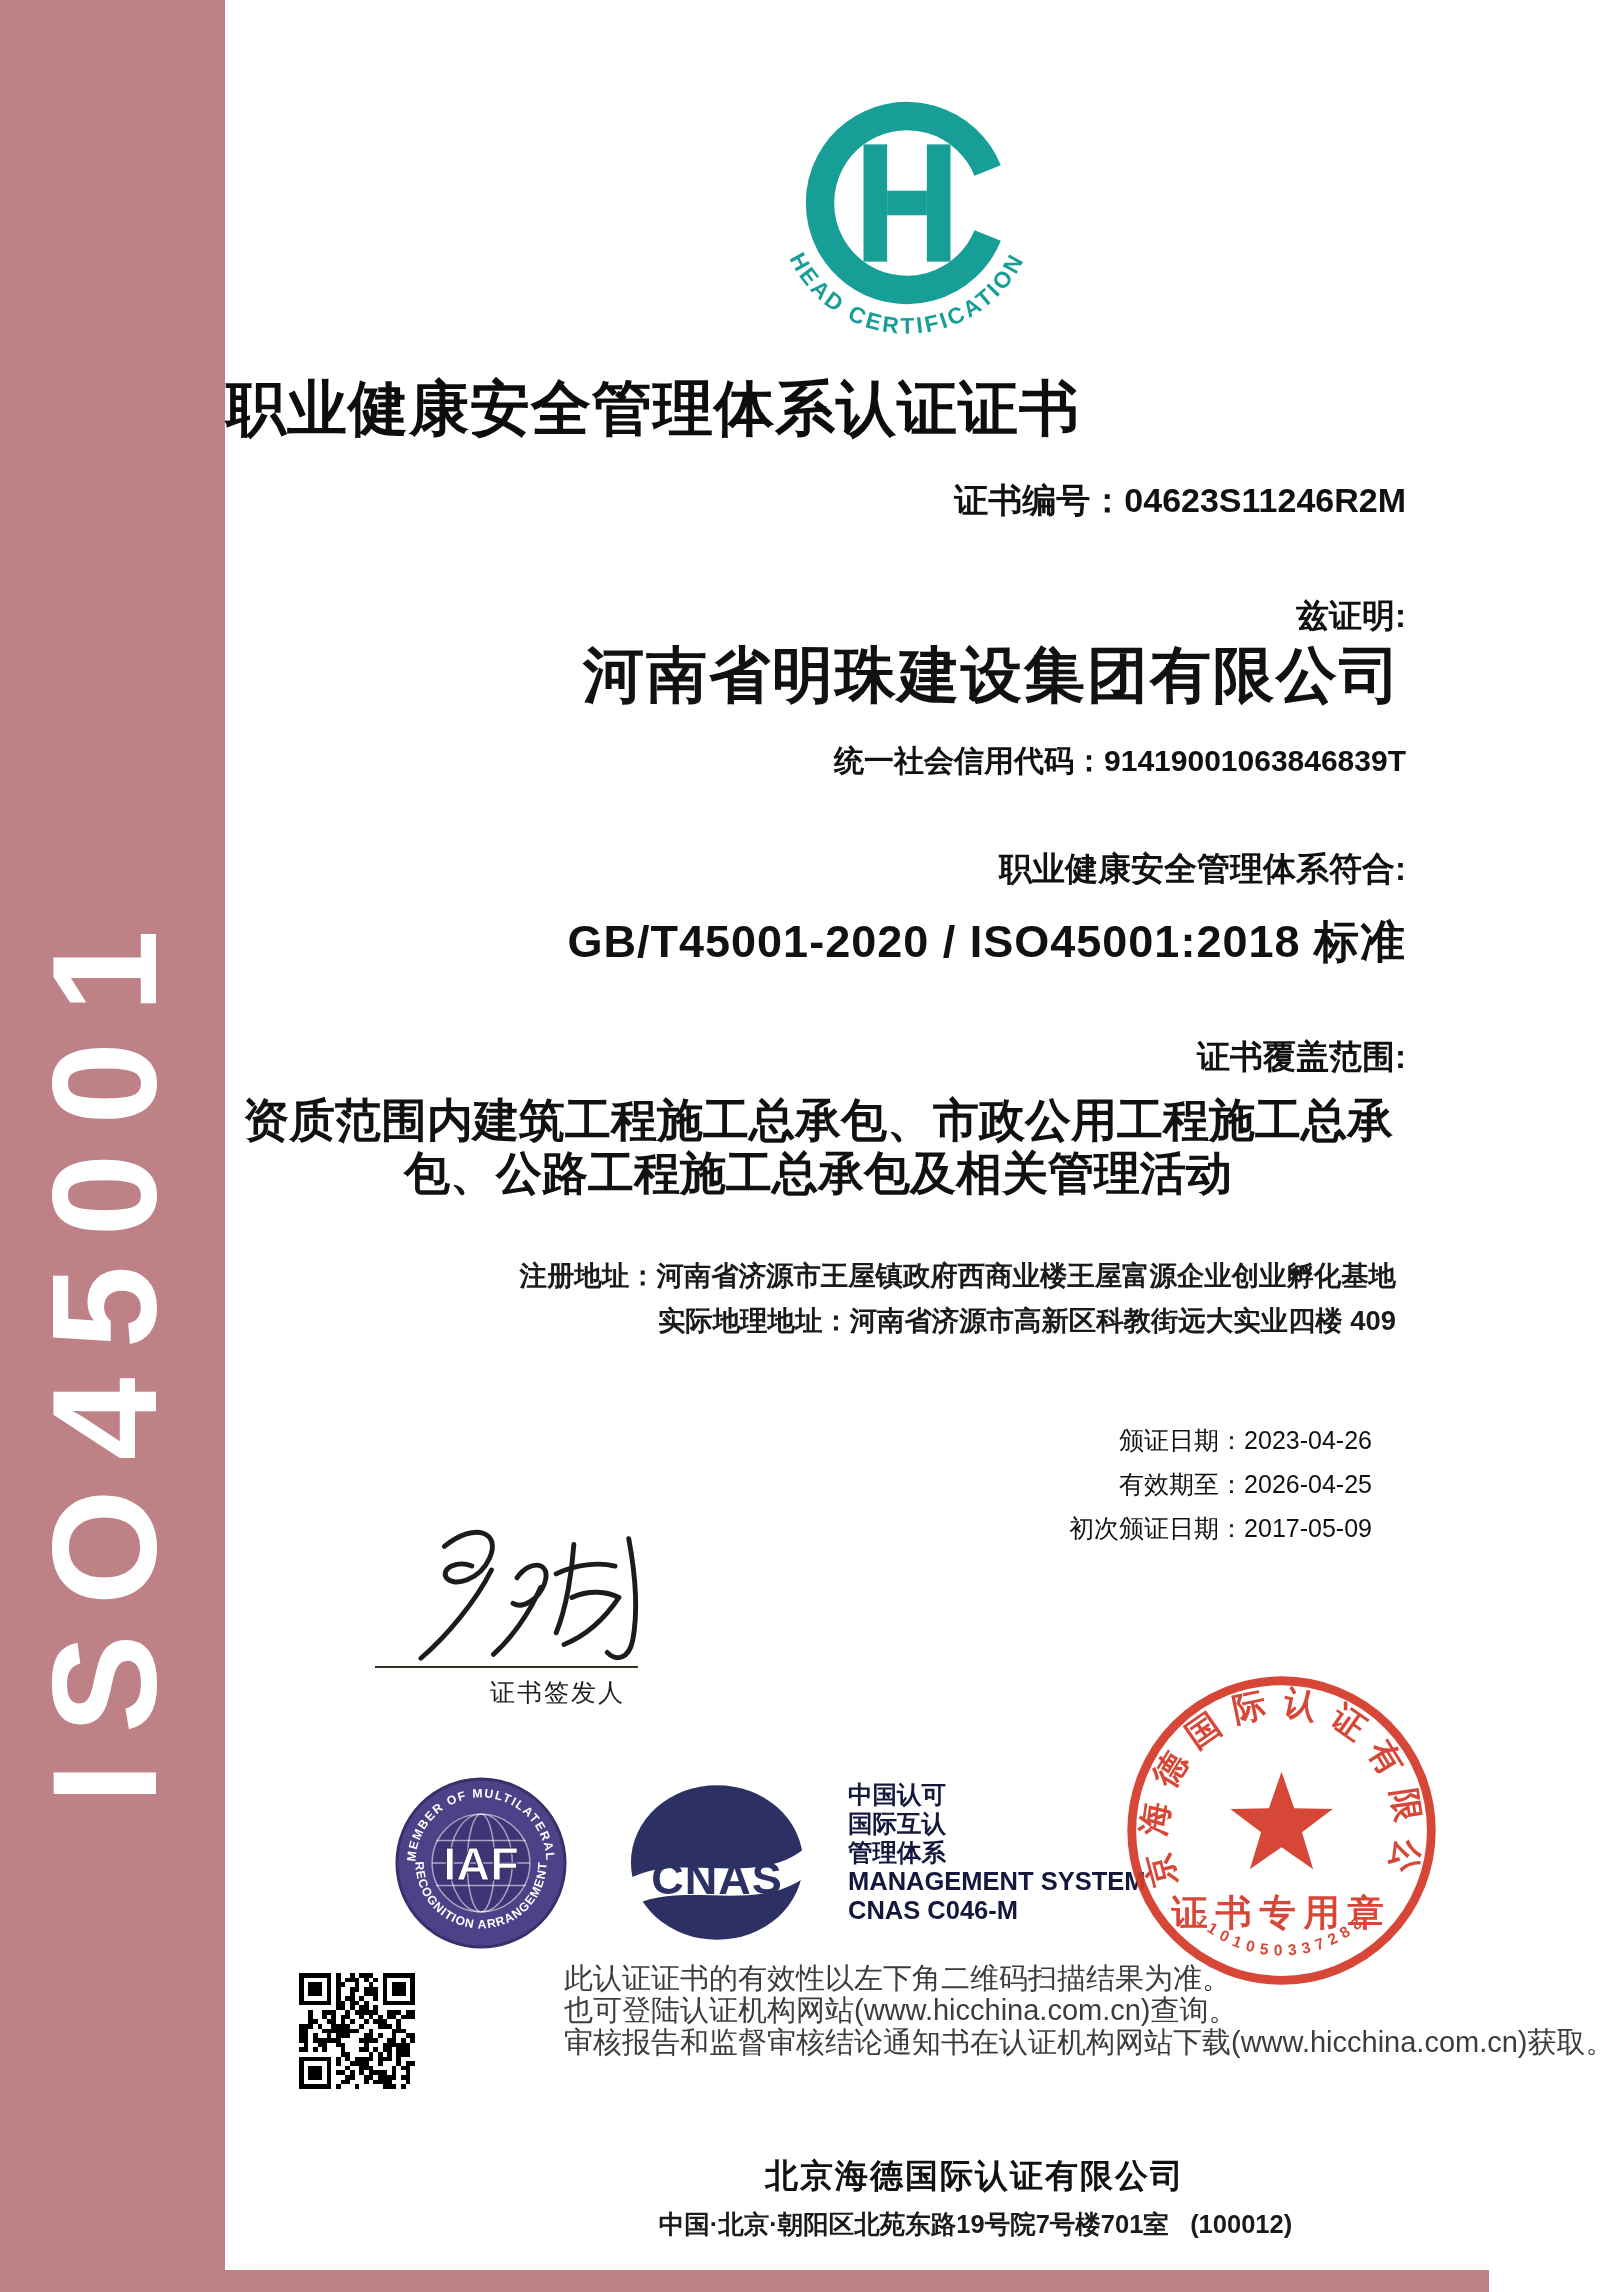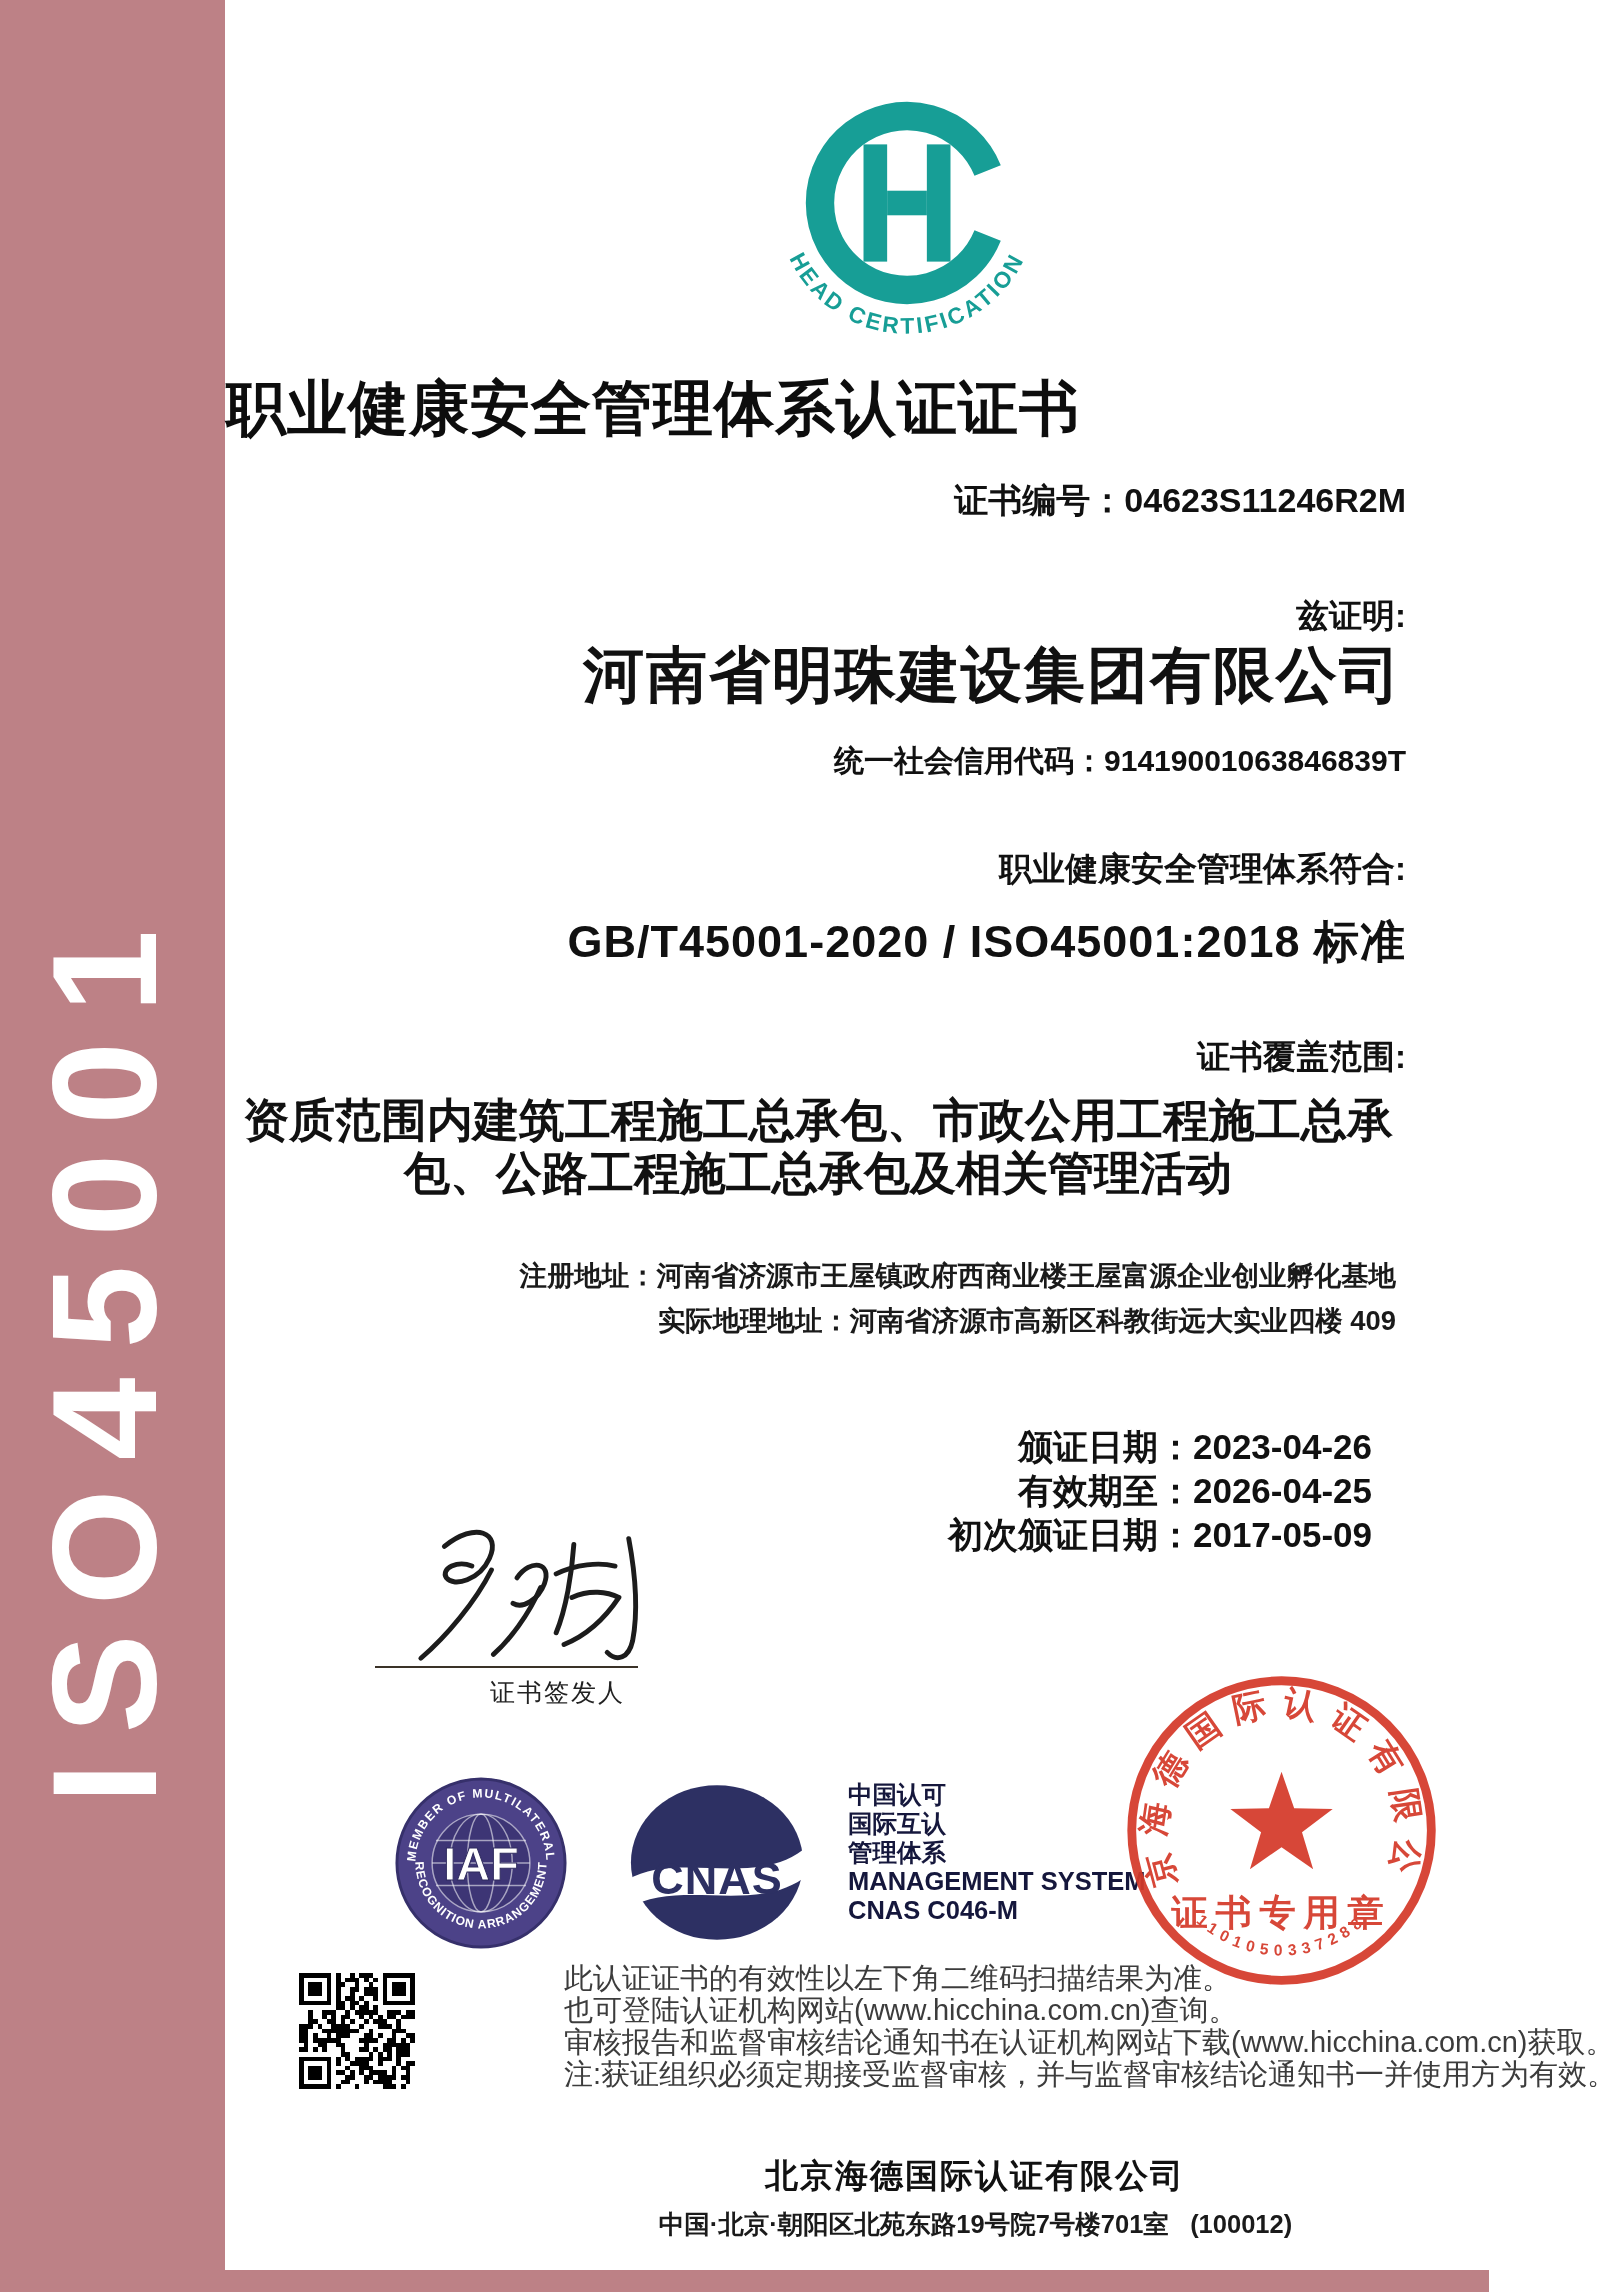"颁证日期：2023-04-26" .date-row { font-size: 35px -> 25px; font-weight: bold -> normal }
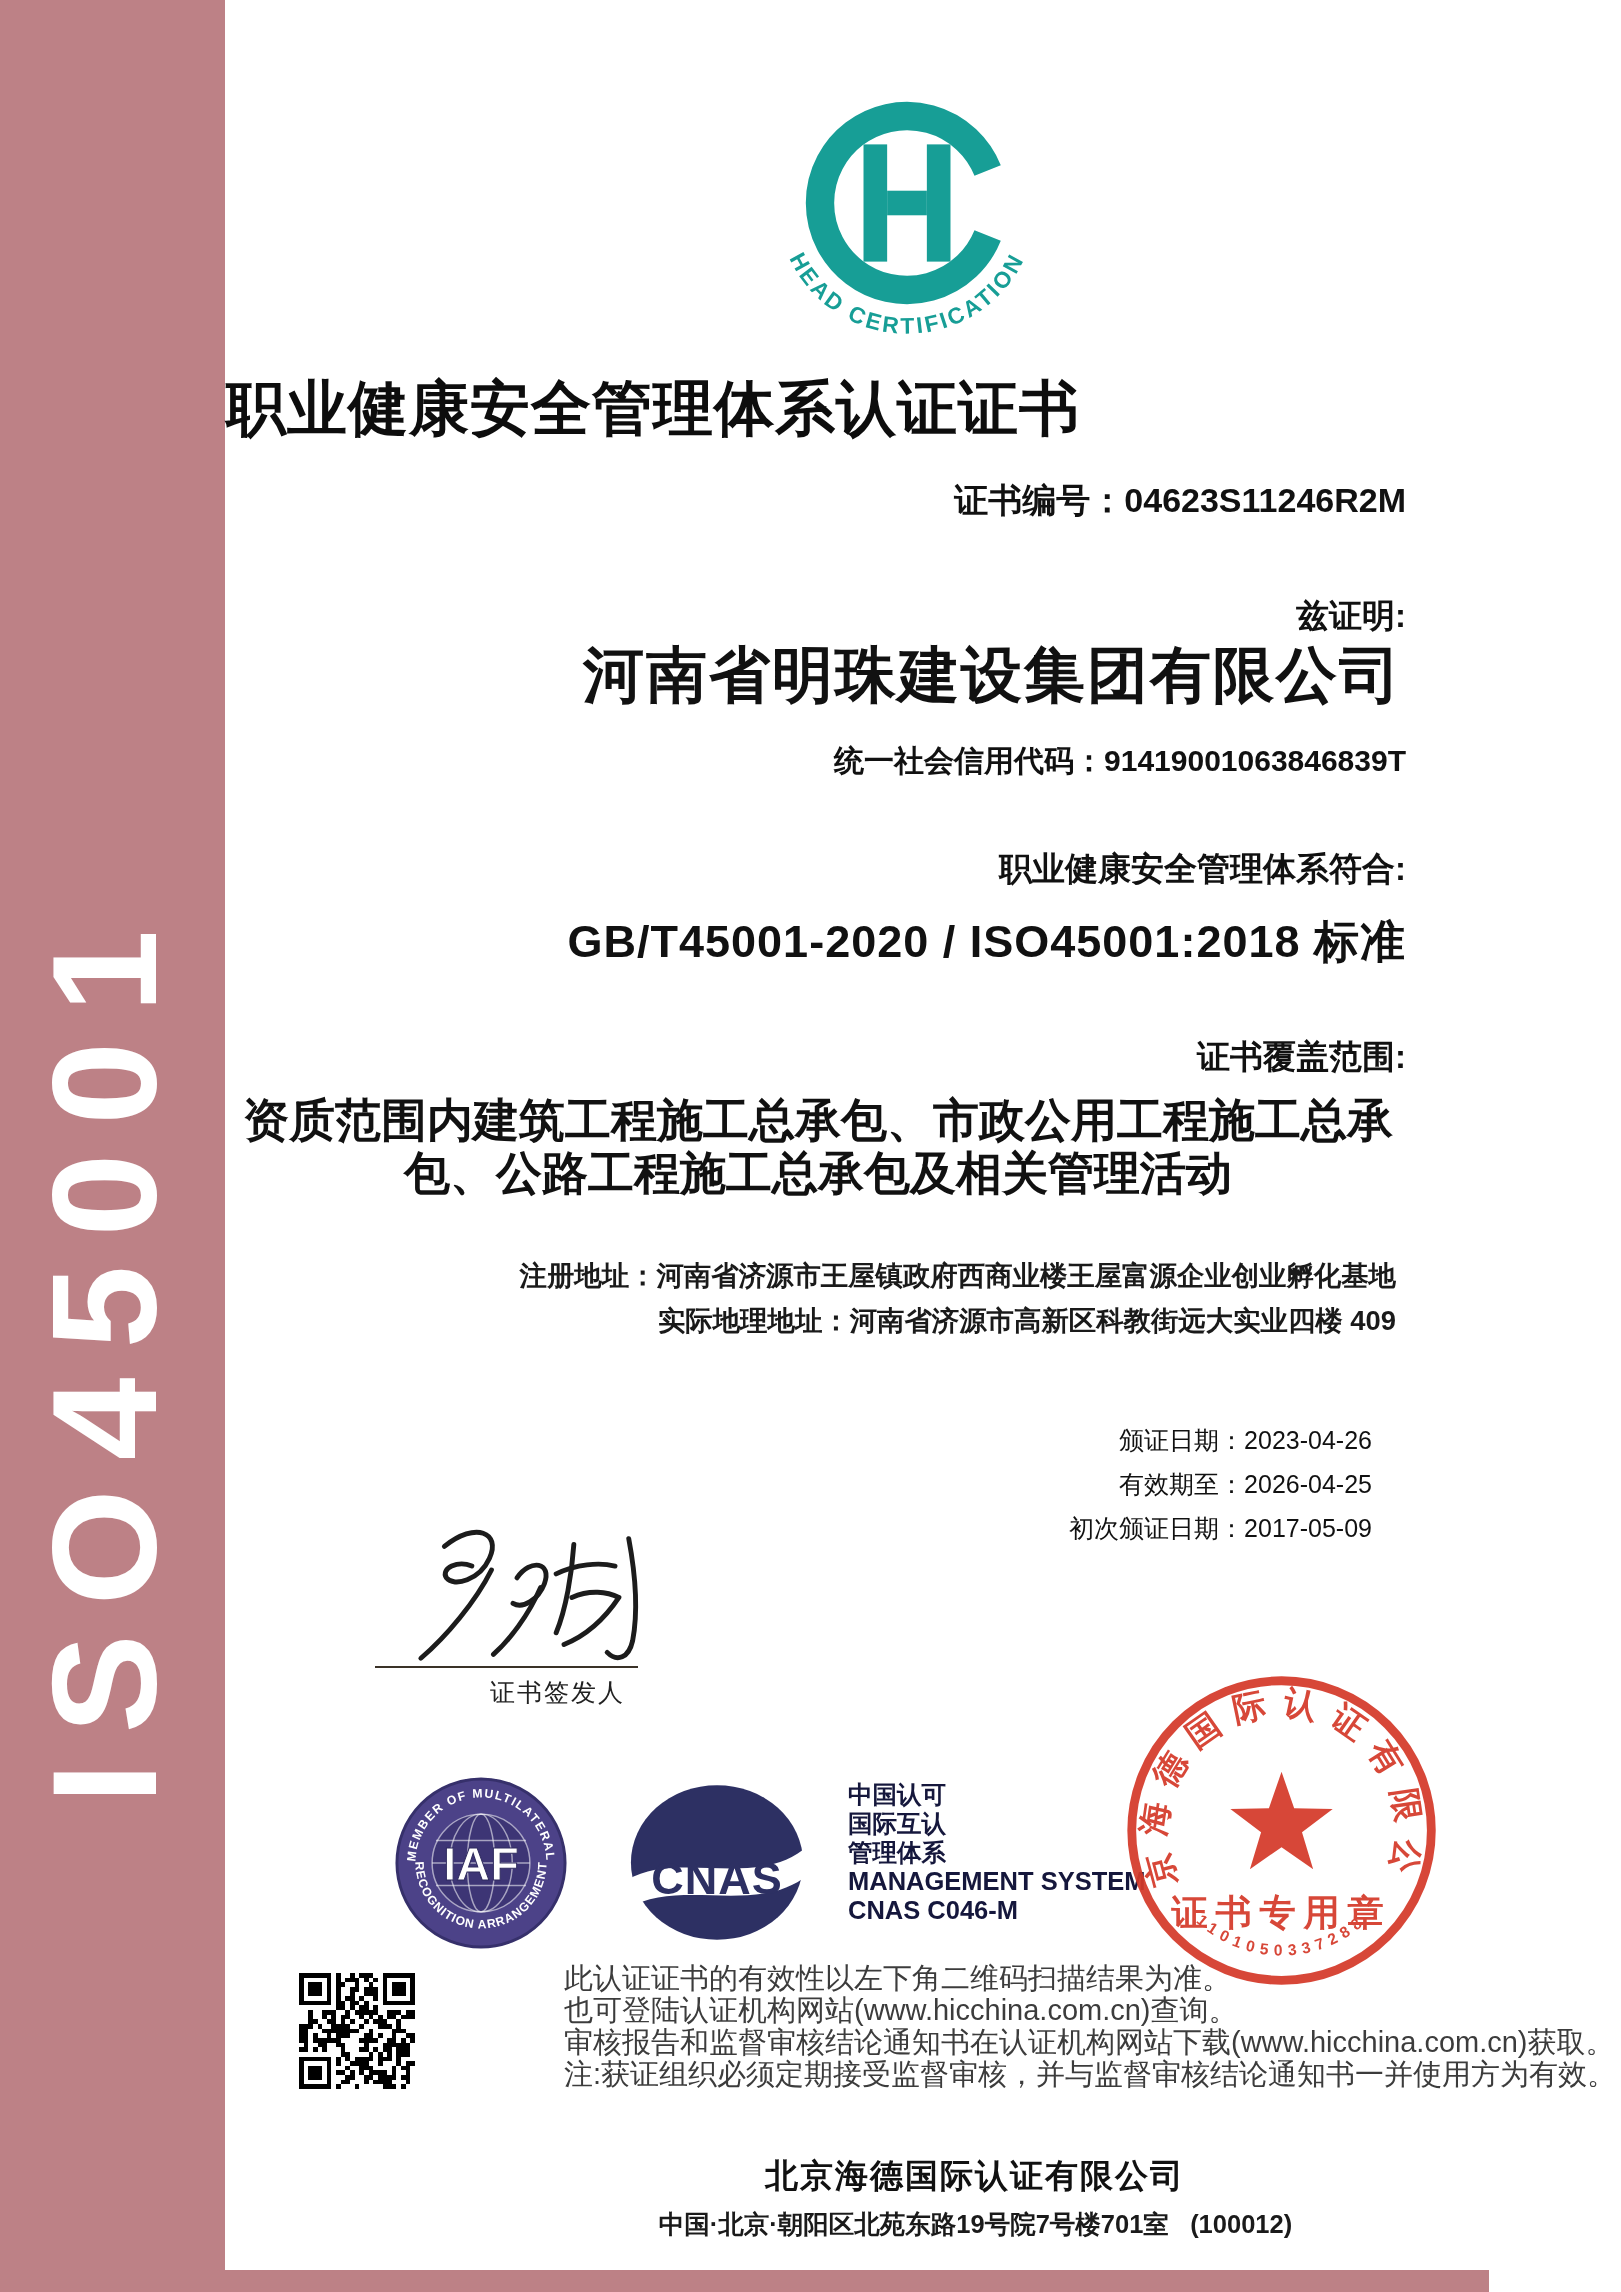"注:获证组织必须定期接受监督审核，并与监督审核结论通知书一并使用方为有效。" div { html: <div>注:获证组织必须定期接受监督审核，并与监督审核结论通知书一并使用方为有效。</div> -> none }
